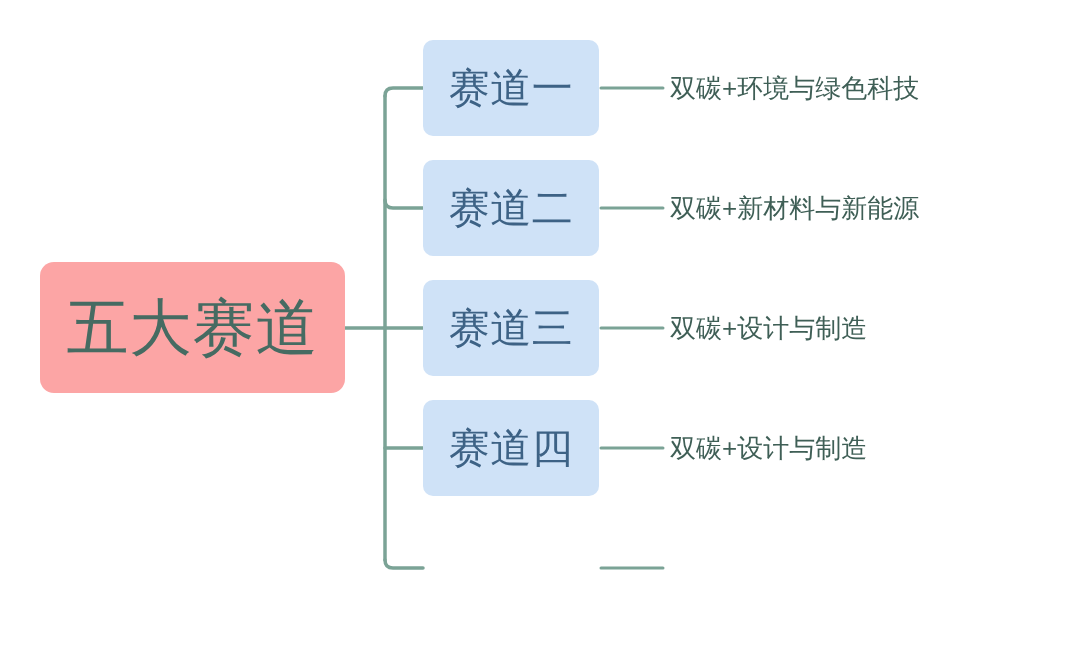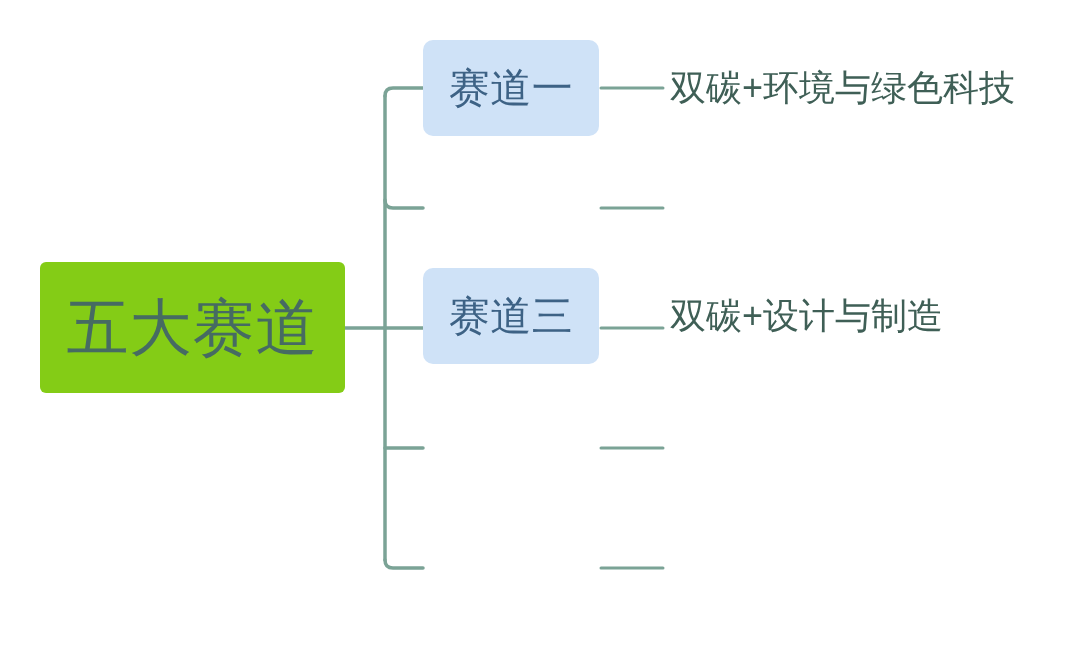"双碳+环境与绿色科技" .leaf-label { font-size: 36px -> 26px }
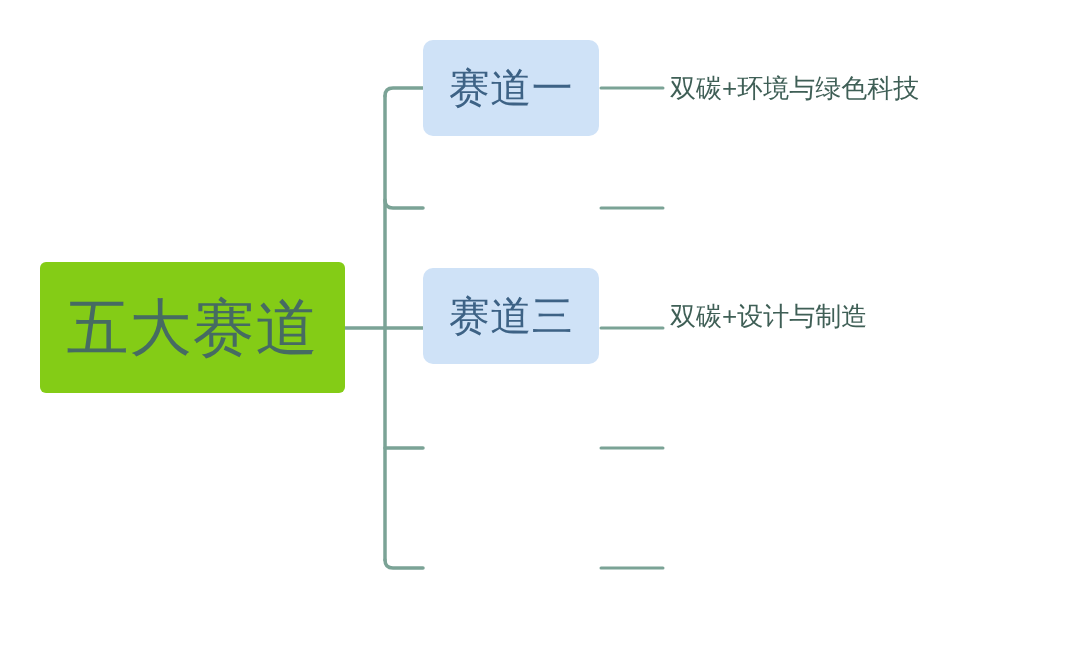"赛道二" div.branch-row { html: none -> <div> <div> <span>赛道二</span> </div> <span>双碳+新材料与新能源</span> </div> }
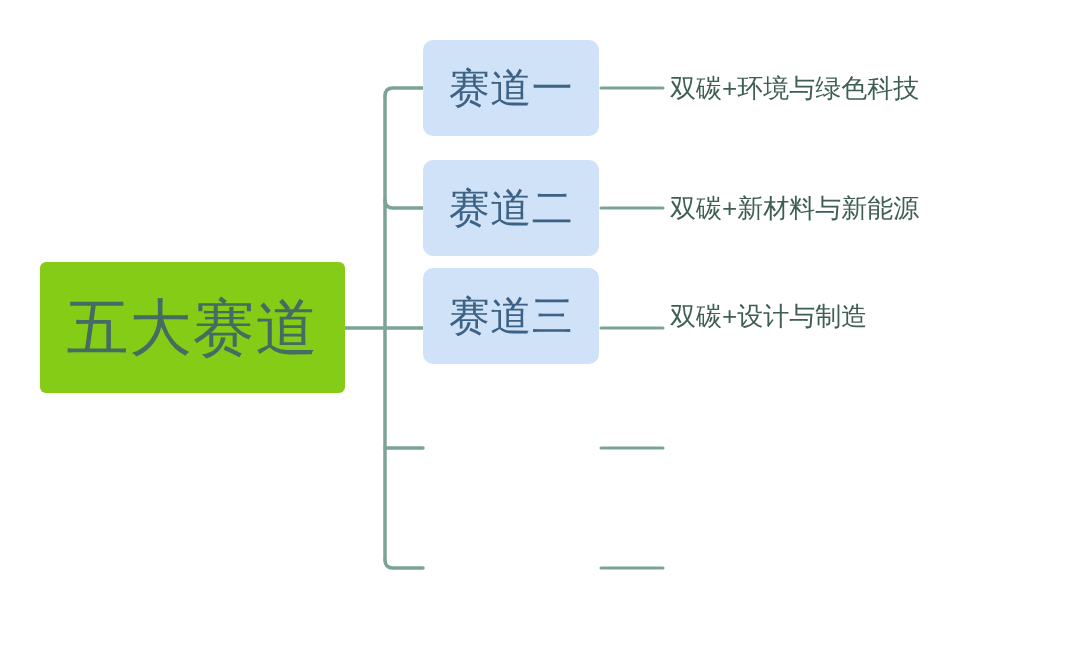"五大赛道" .root-node { background: #84cc16 -> #fca5a5; border-radius: 6px -> 14px }
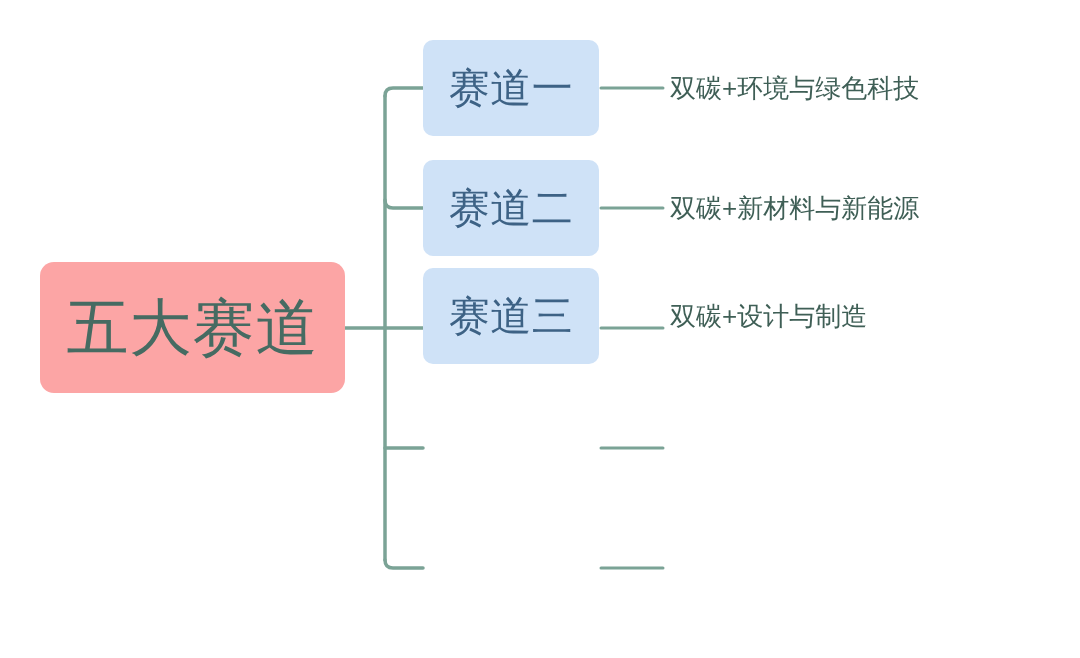"赛道三" div.branch-row { top: 268px -> 280px }
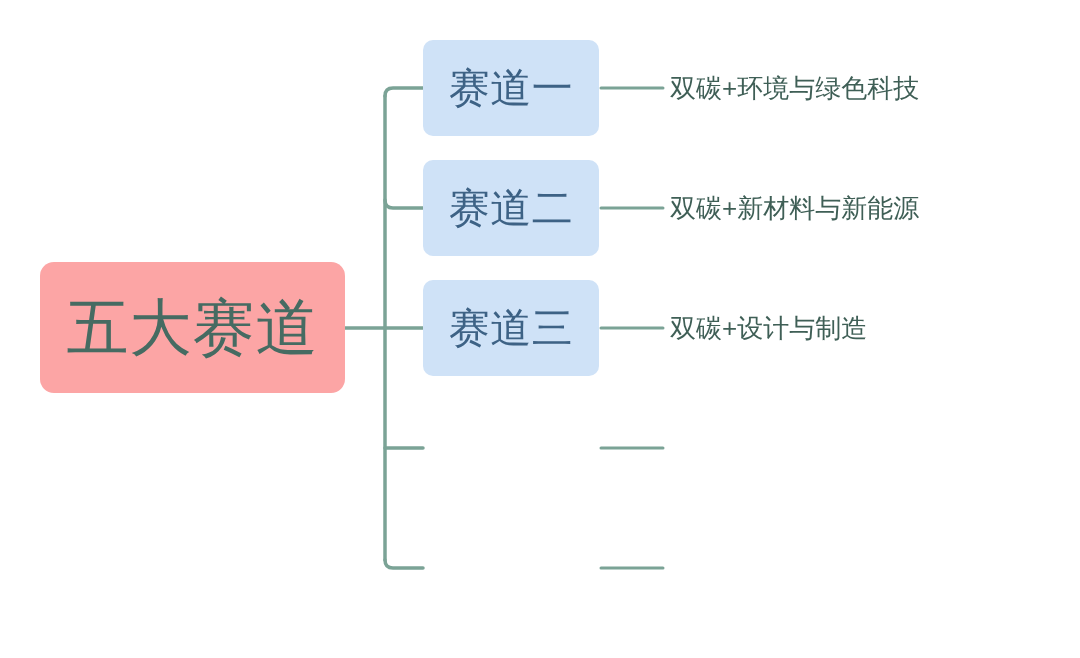"赛道四" div.branch-row { html: none -> <div> <div> <span>赛道四</span> </div> <span>双碳+设计与制造</span> </div> }
